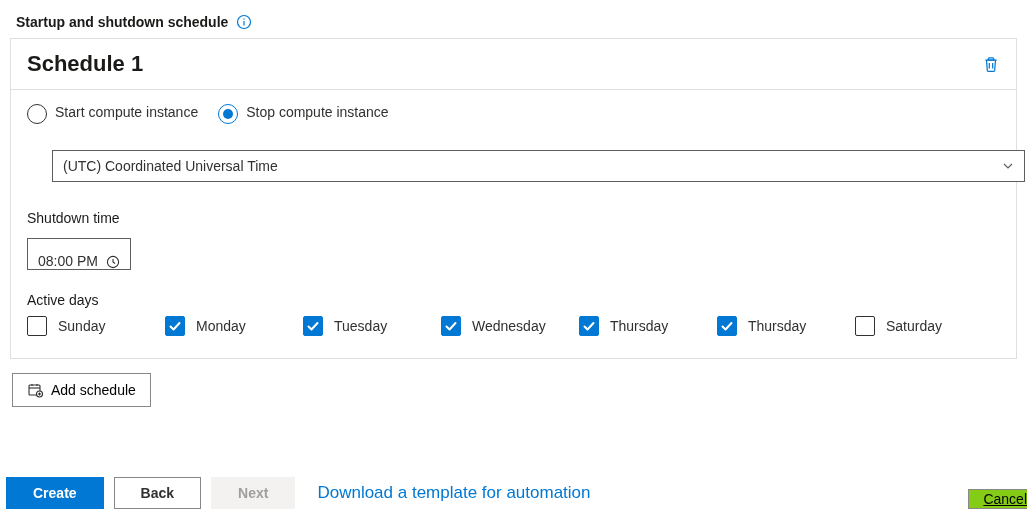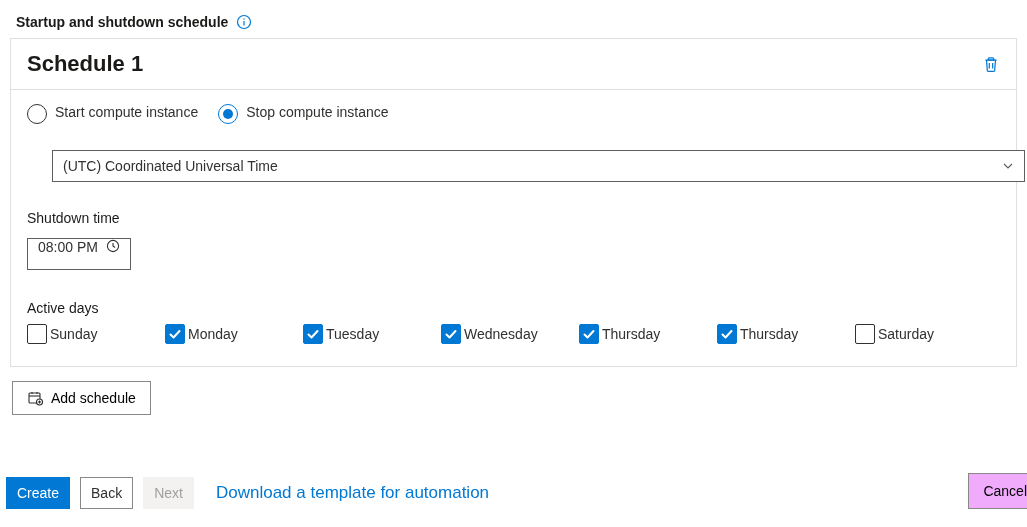"08:00 PM" .time-box { align-items: flex-start -> flex-end }
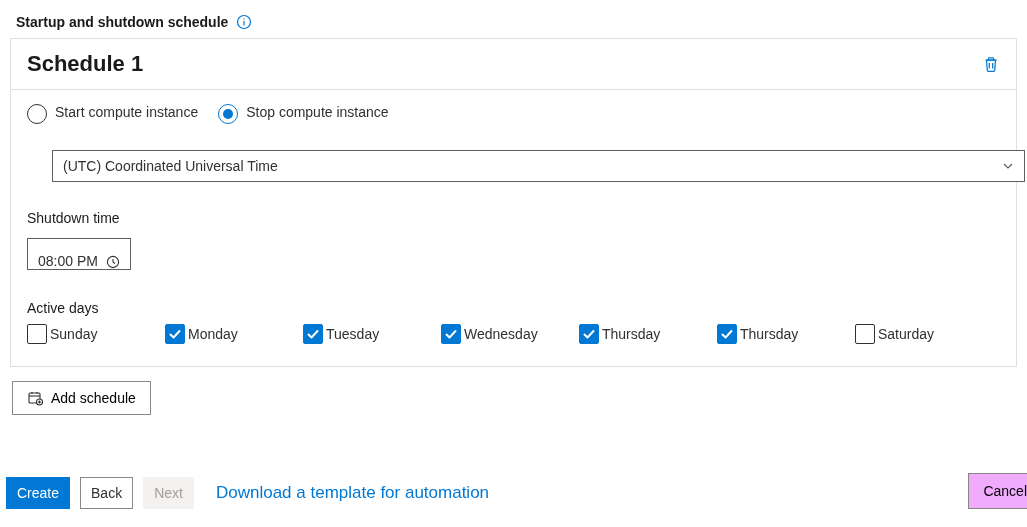"Active days" .days-section { margin-top: 30px -> 22px }
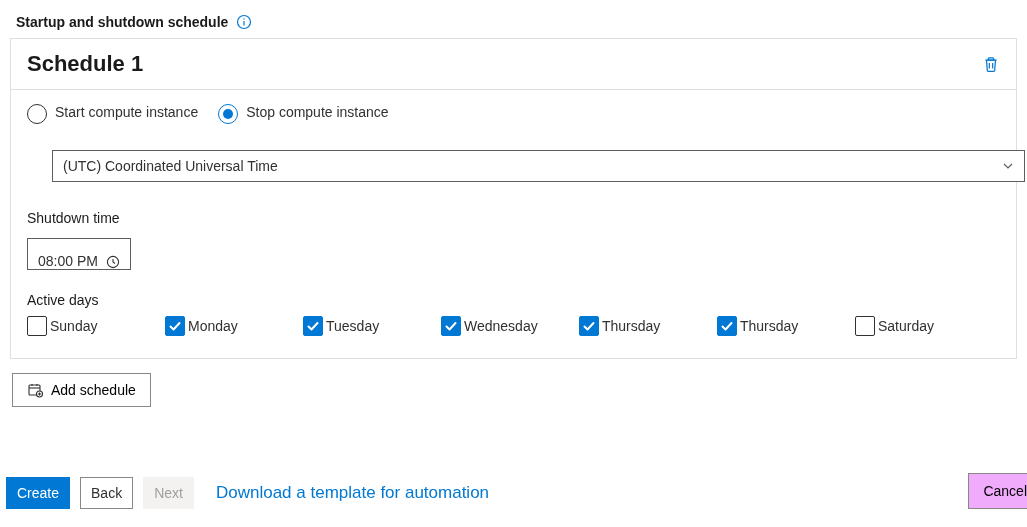"Sunday" .day-item { gap: 3px -> 11px }
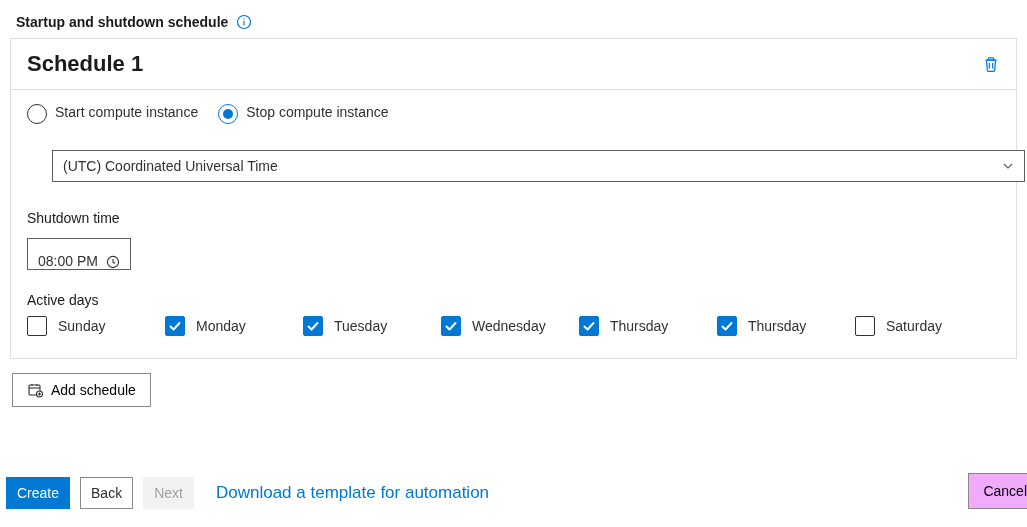"Create" .btn { font-weight: 400 -> 700; padding: 0 10px -> 0 26px }
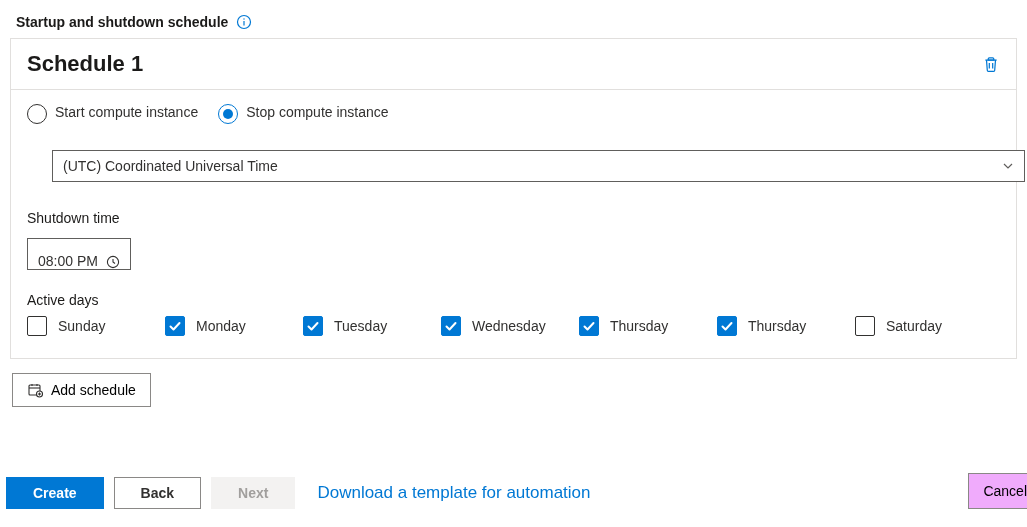"Cancel" .cancel-btn { background: #f0abfc -> #84cc16; height: 36px -> 20px; text-decoration: none -> underline }
